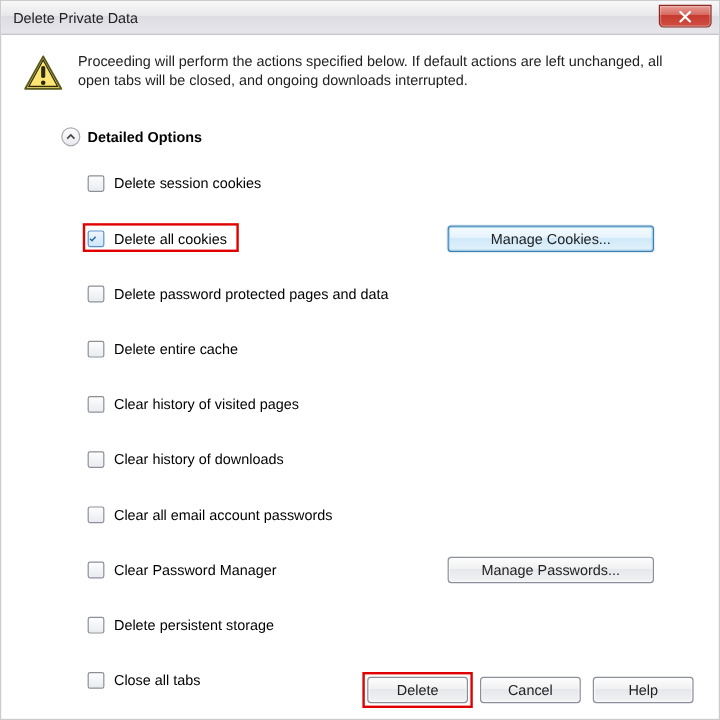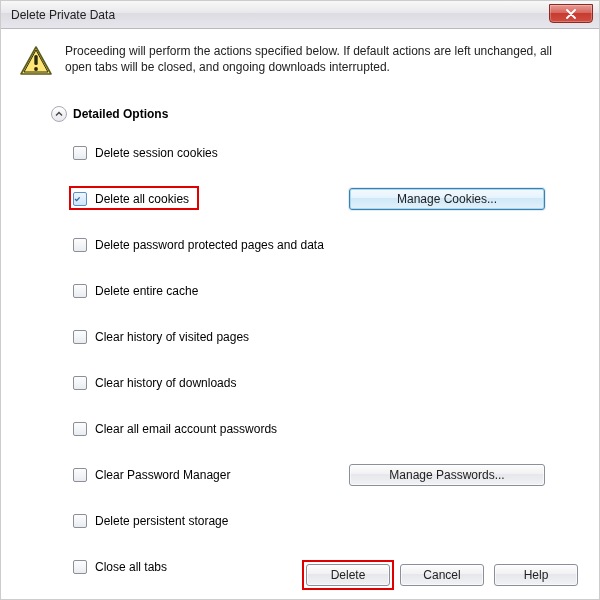"Manage Cookies..." .side-btn { width: 196px -> 172px }
